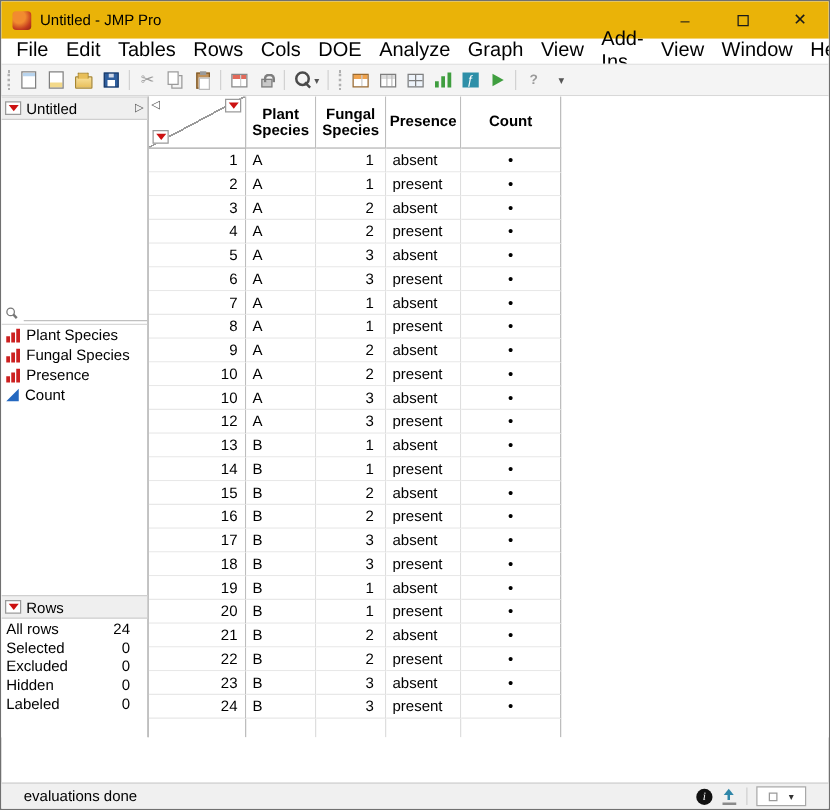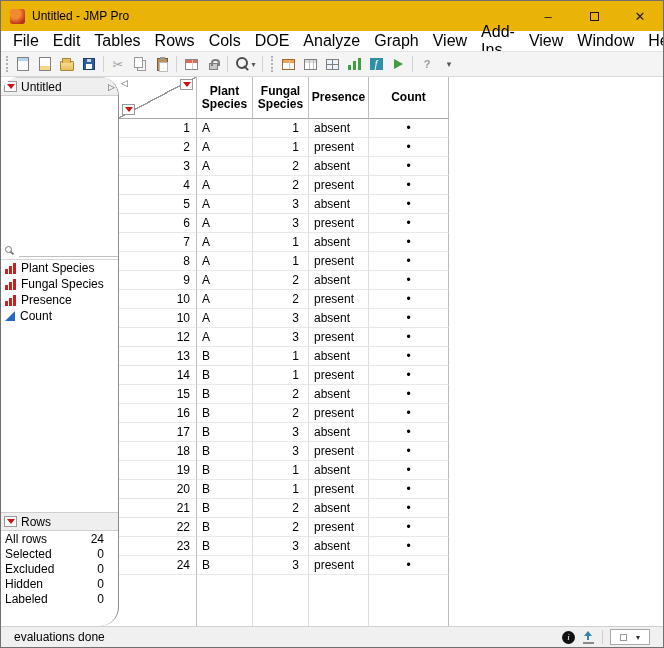"Untitled" .sidebar { border-radius: 19px -> none }
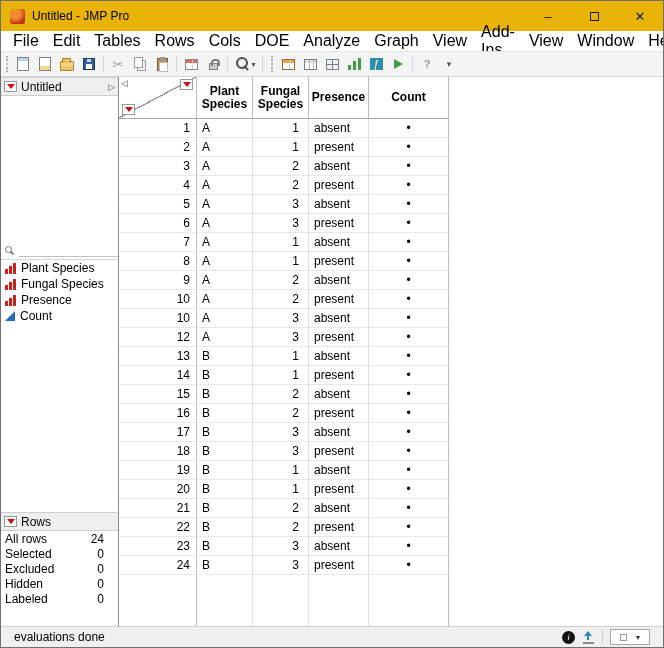"evaluations done" .statusbar { margin-top: none -> 36px; padding: 0 13px -> 0 18px }
